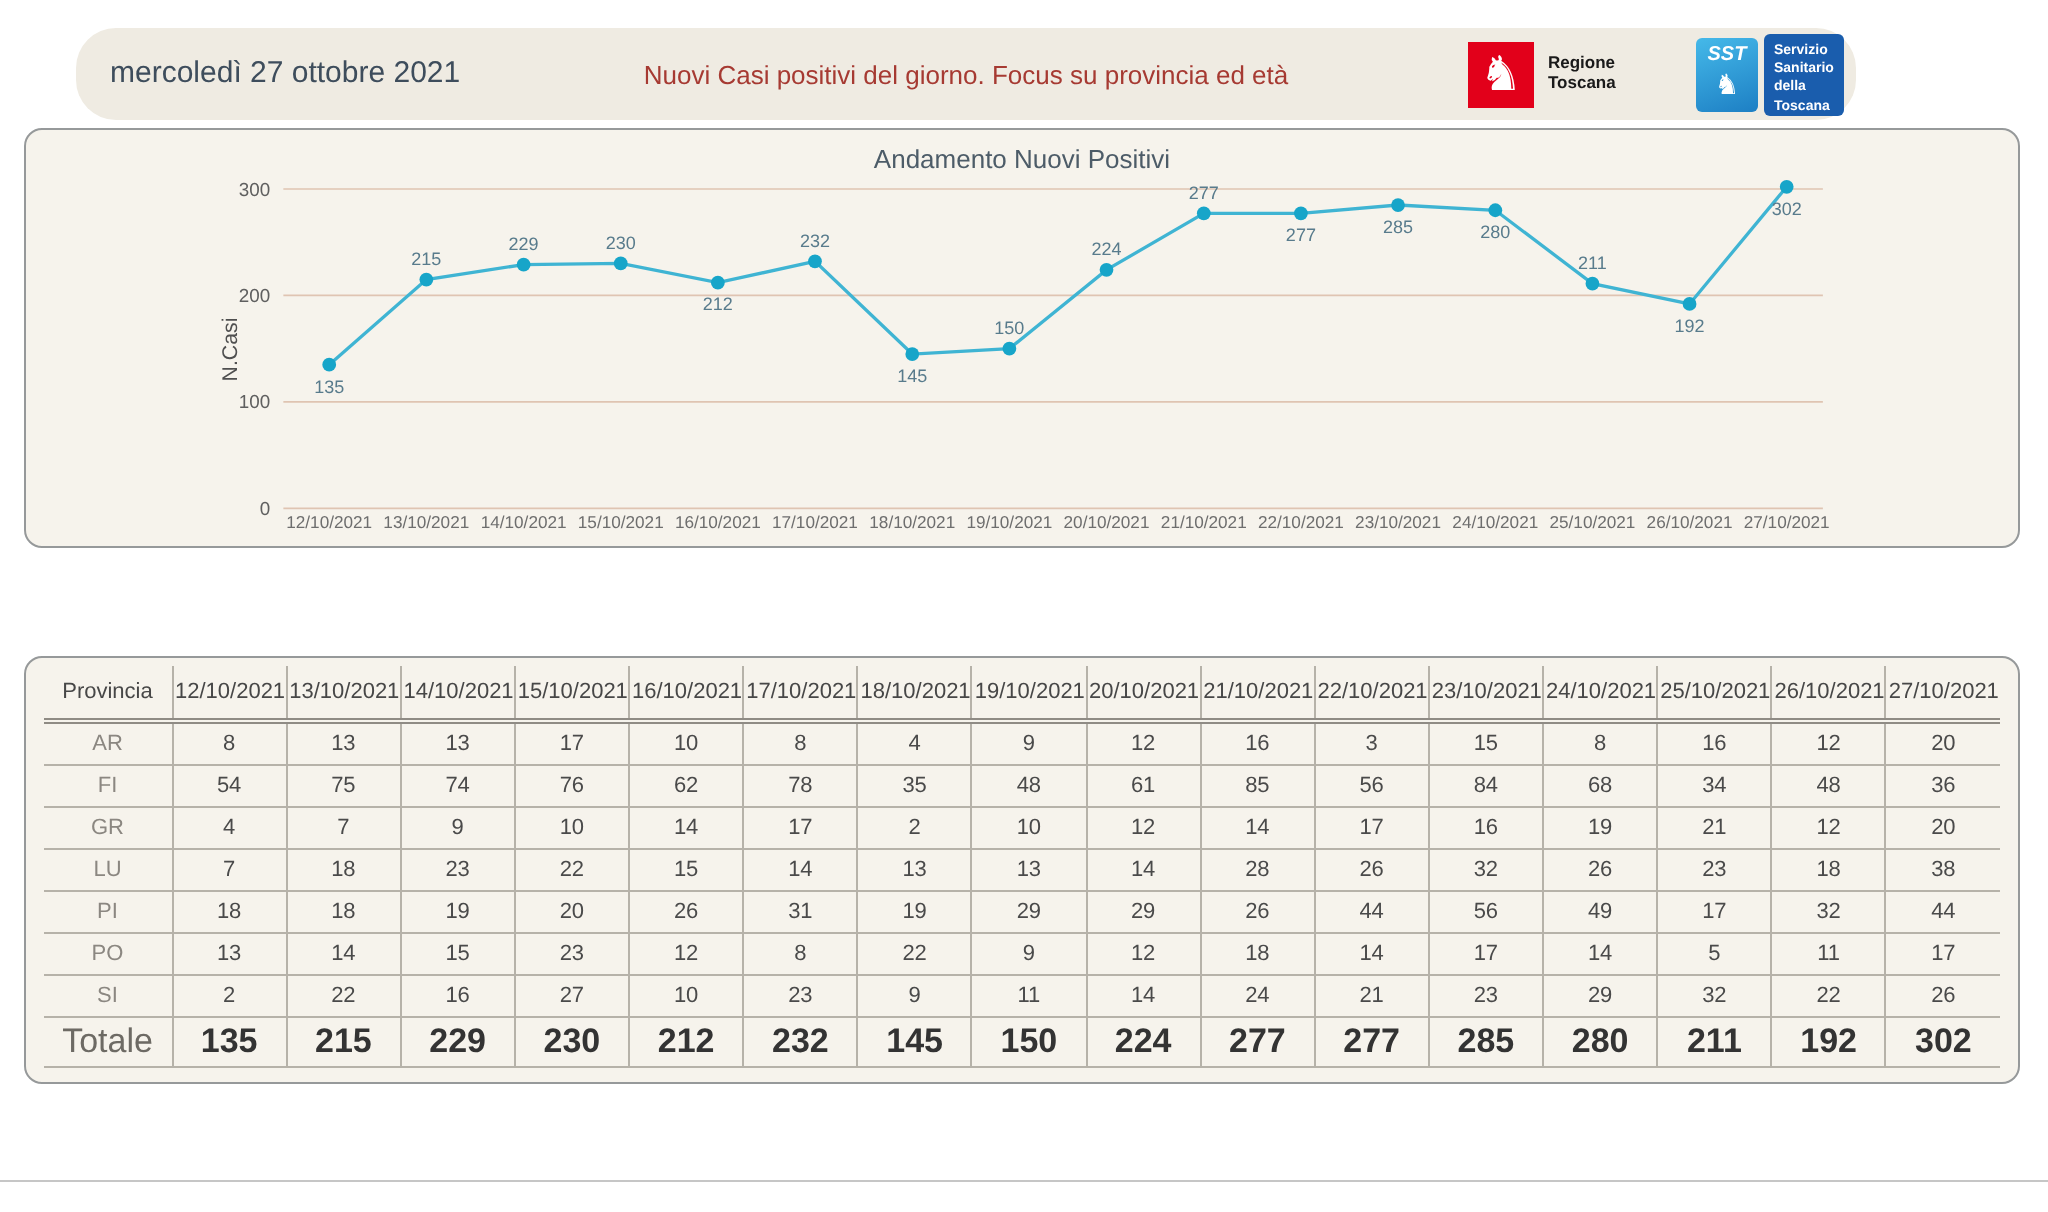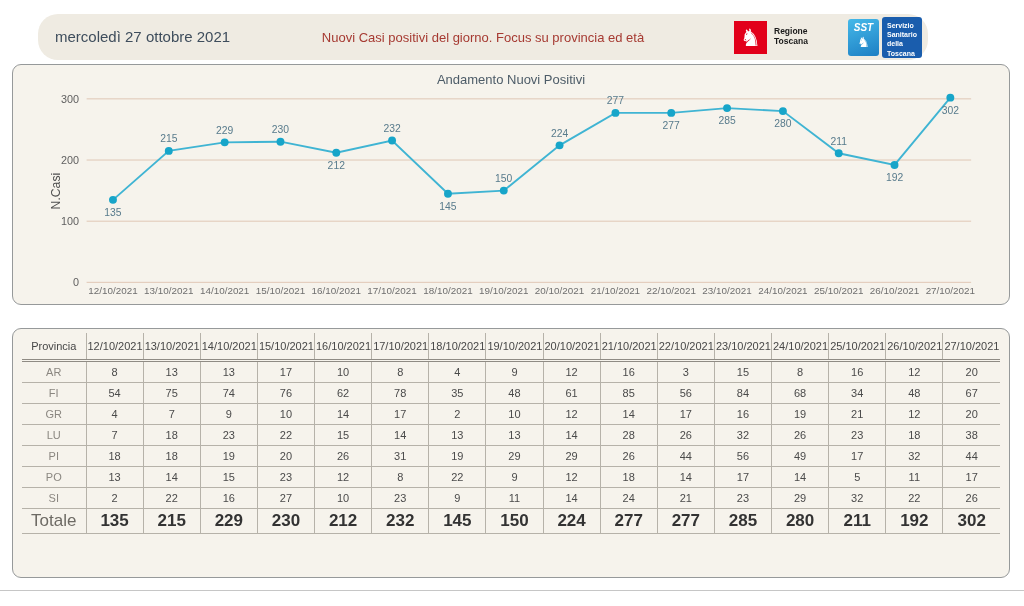"Andamento Nuovi Positivi" .chart-panel { height: 241px -> 210px }
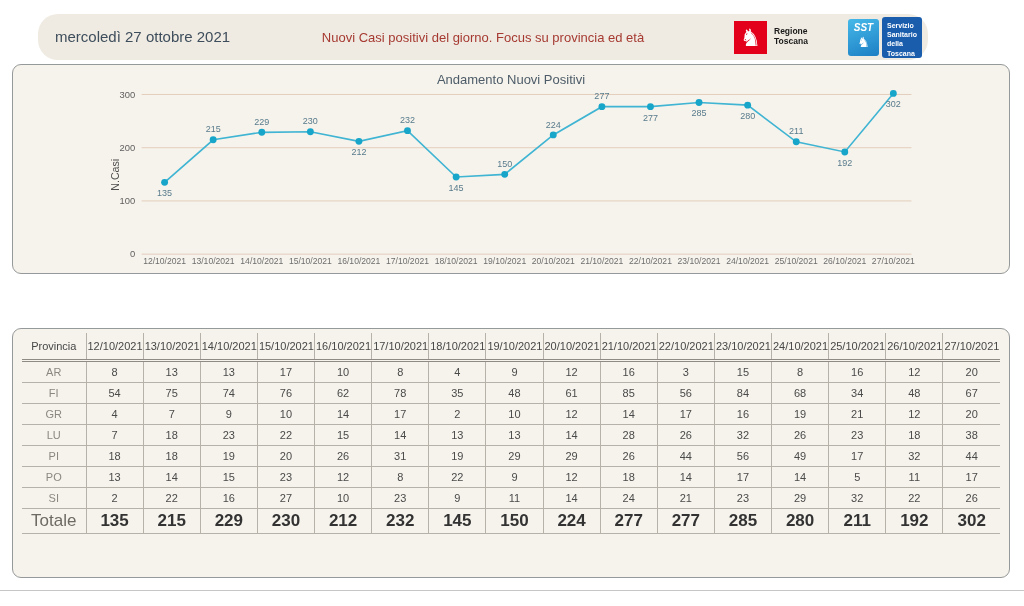"Provincia" .table-panel { height: 250px -> 214px }
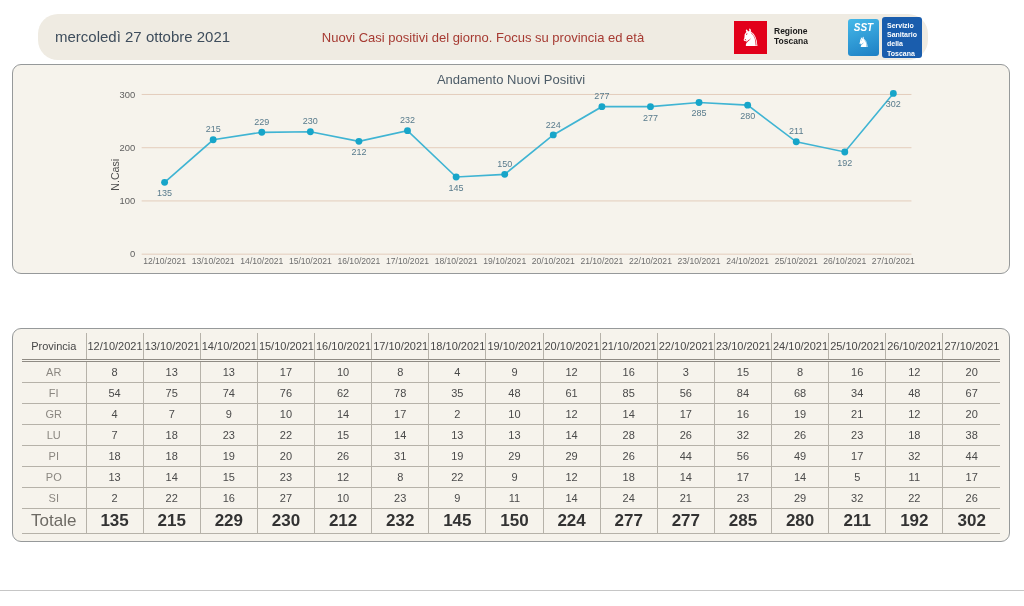"67" td { text: 67 -> 36 }
